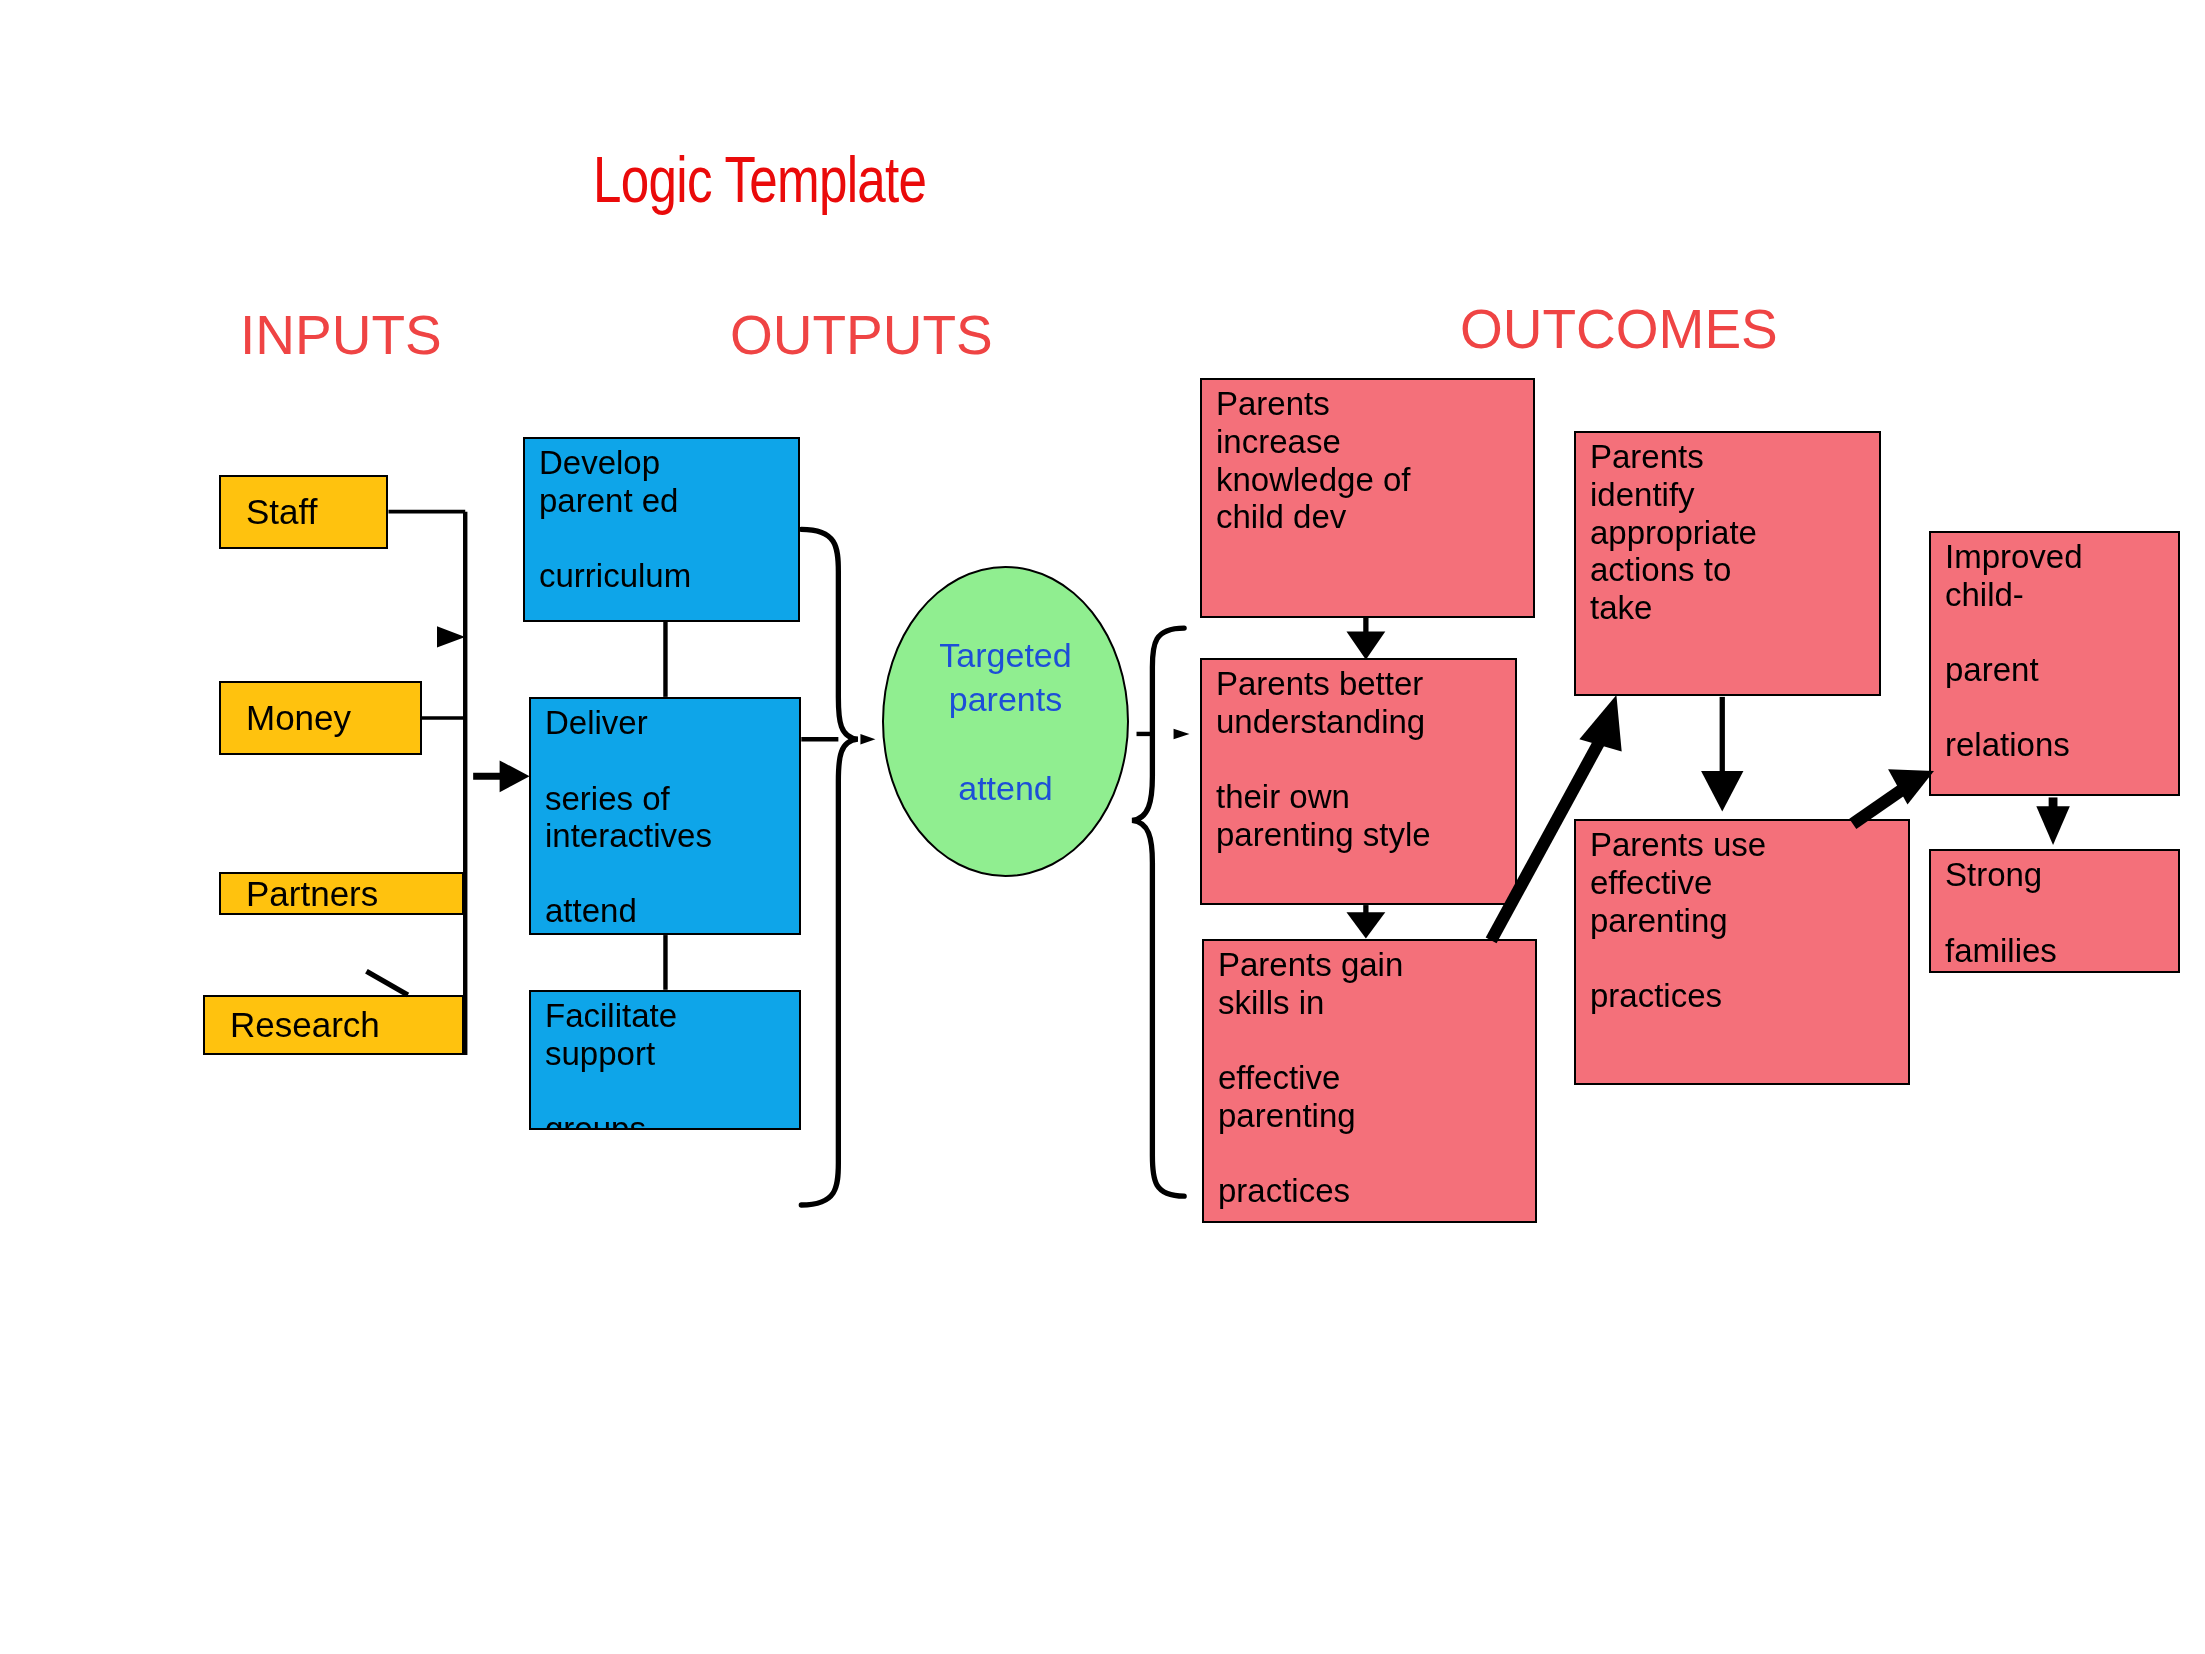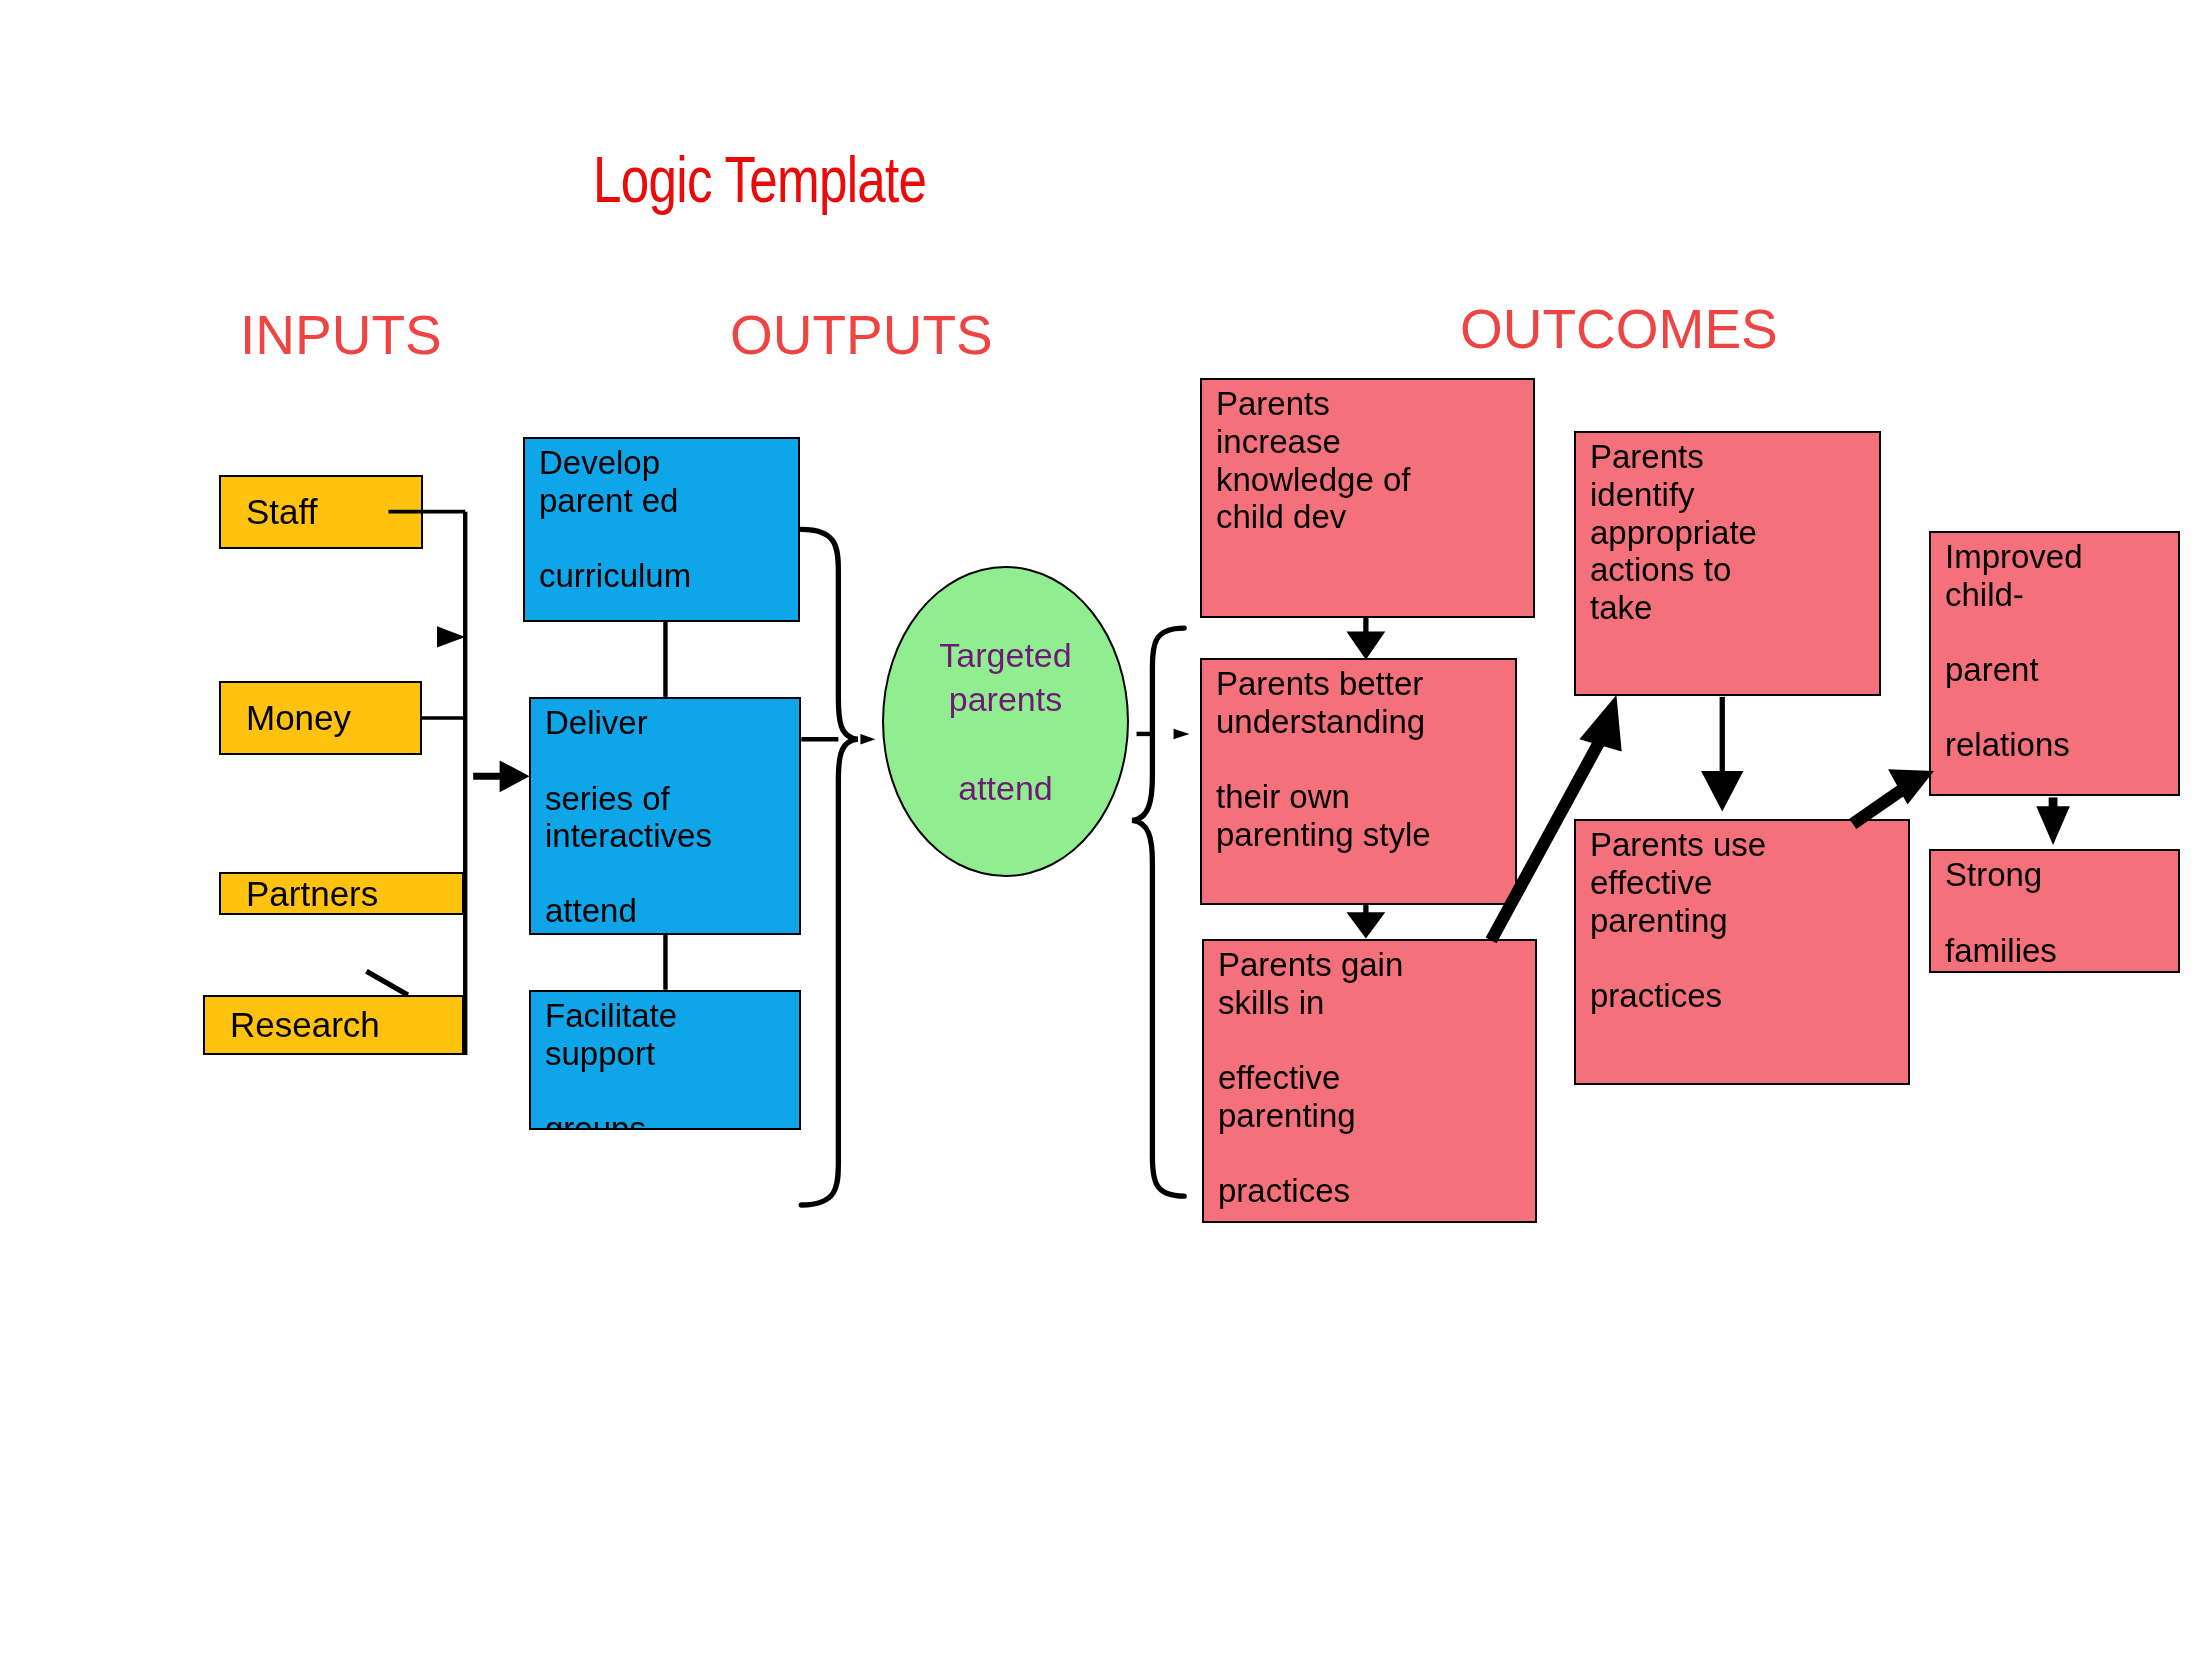"Staff" div.abs { width: 204px -> 169px }
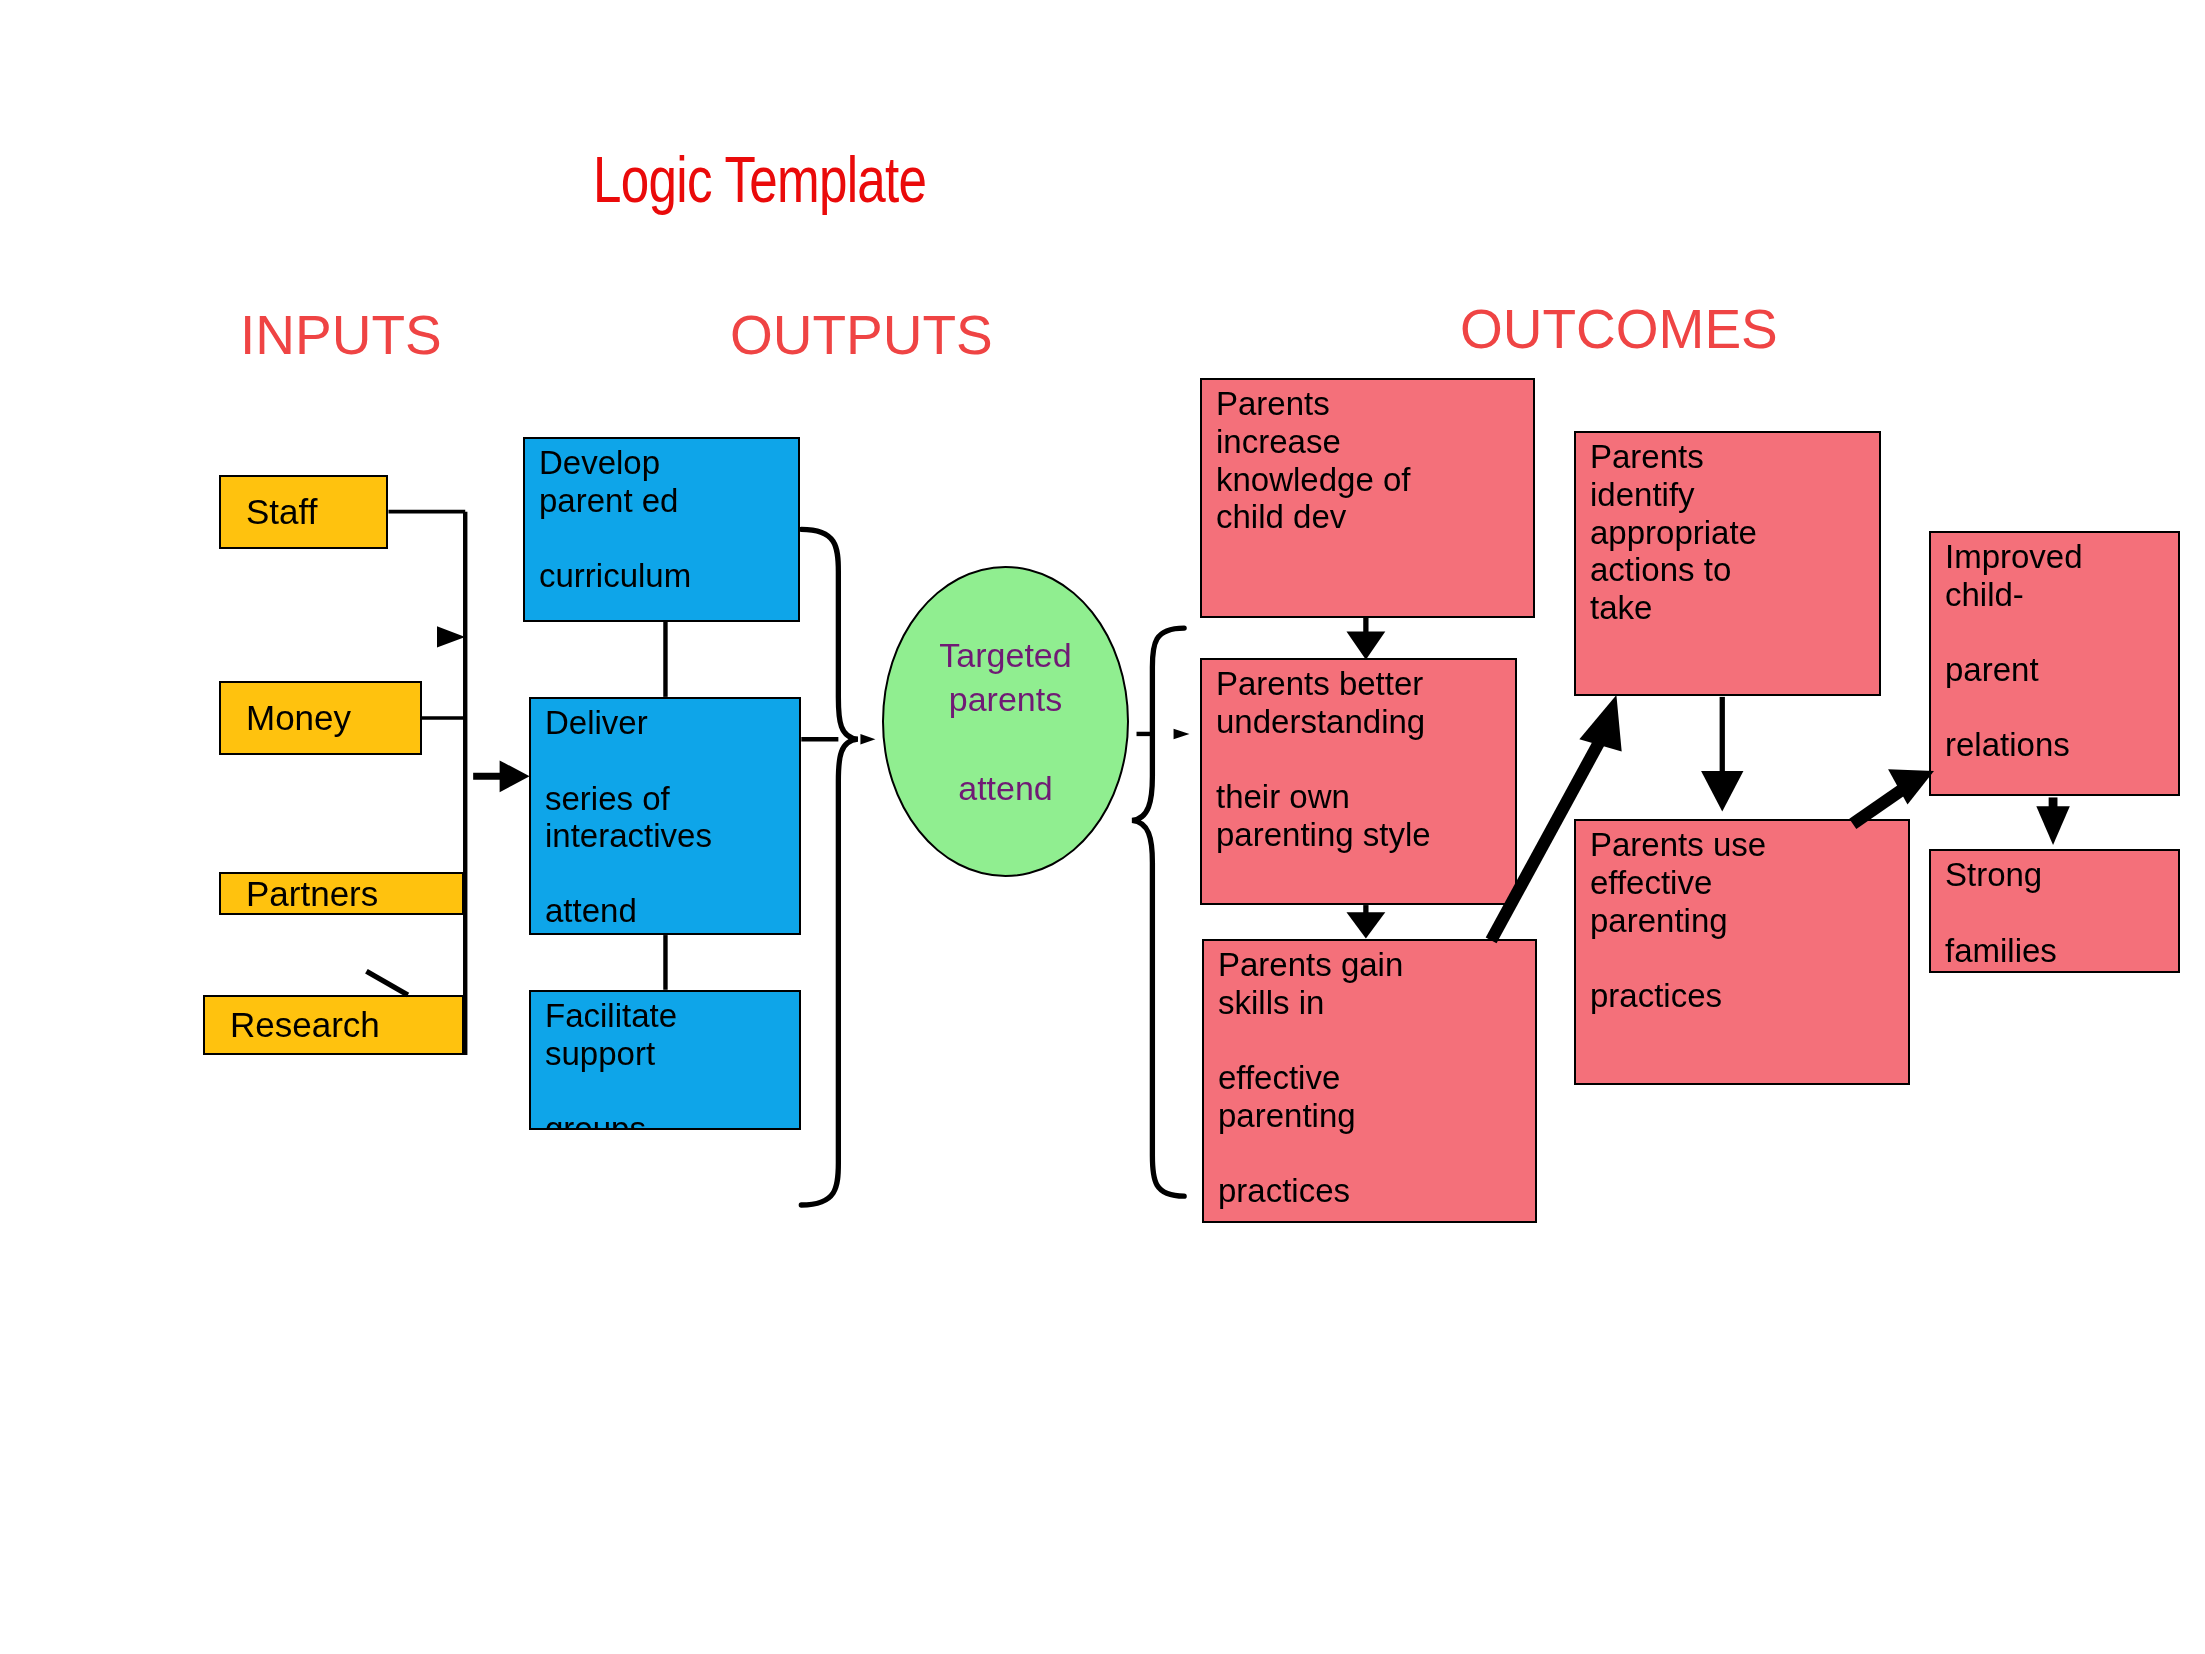"Targeted" .ellipse { color: #701a75 -> #1d4ed8 }
